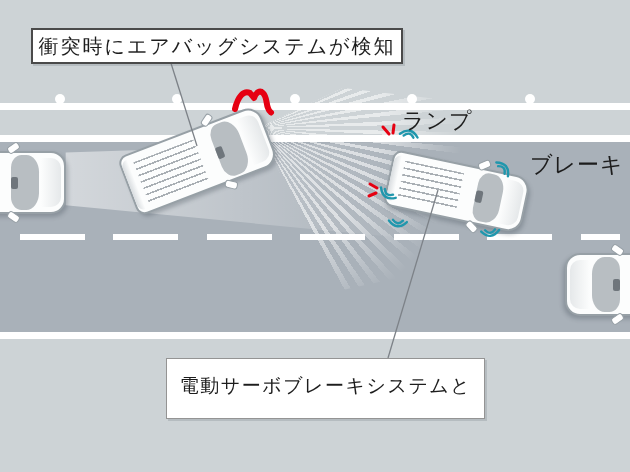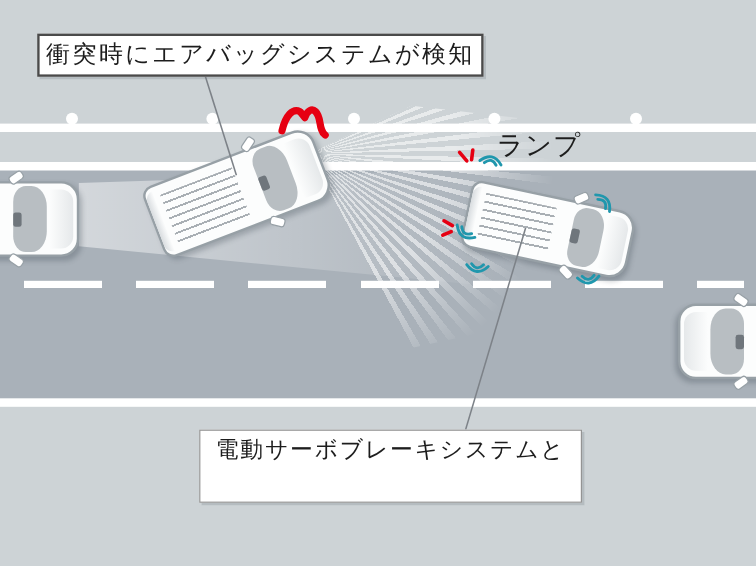"ランプ" .lamp { left: 414px -> 402px }
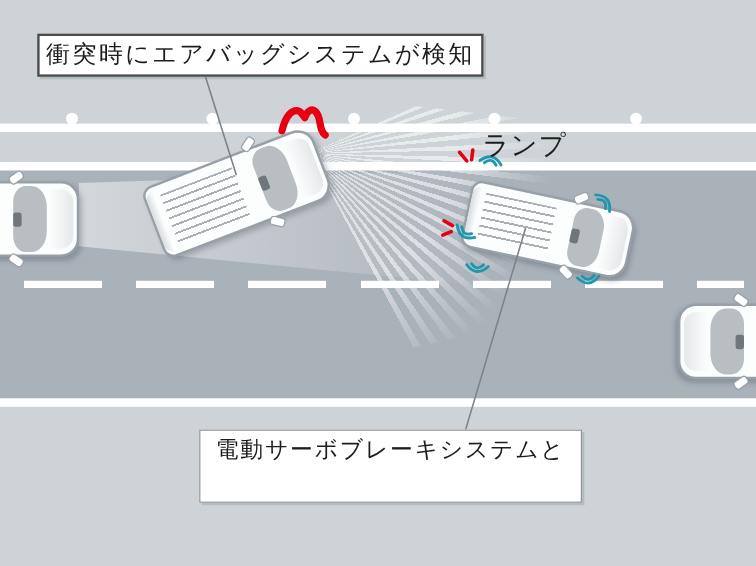"ブレーキ" div.anno { html: none -> <div>ブレーキ</div> }
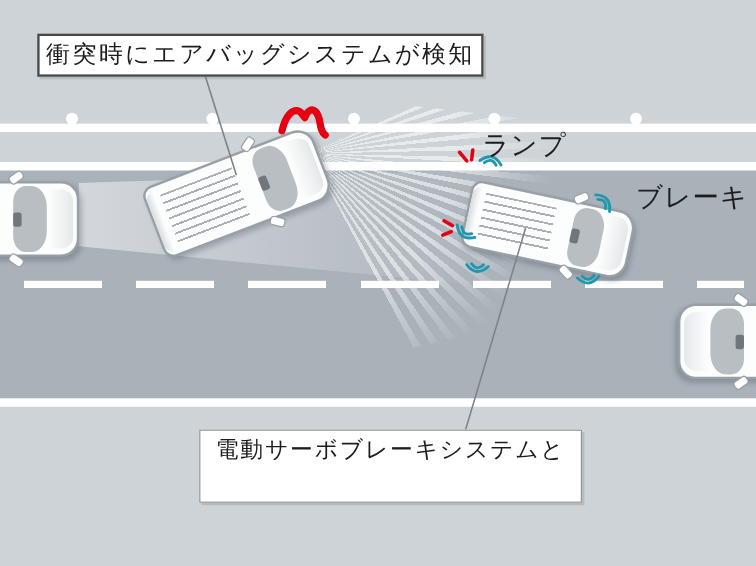"電動サーボブレーキシステムと" .callout-bottom { padding-top: 4px -> 14px }
